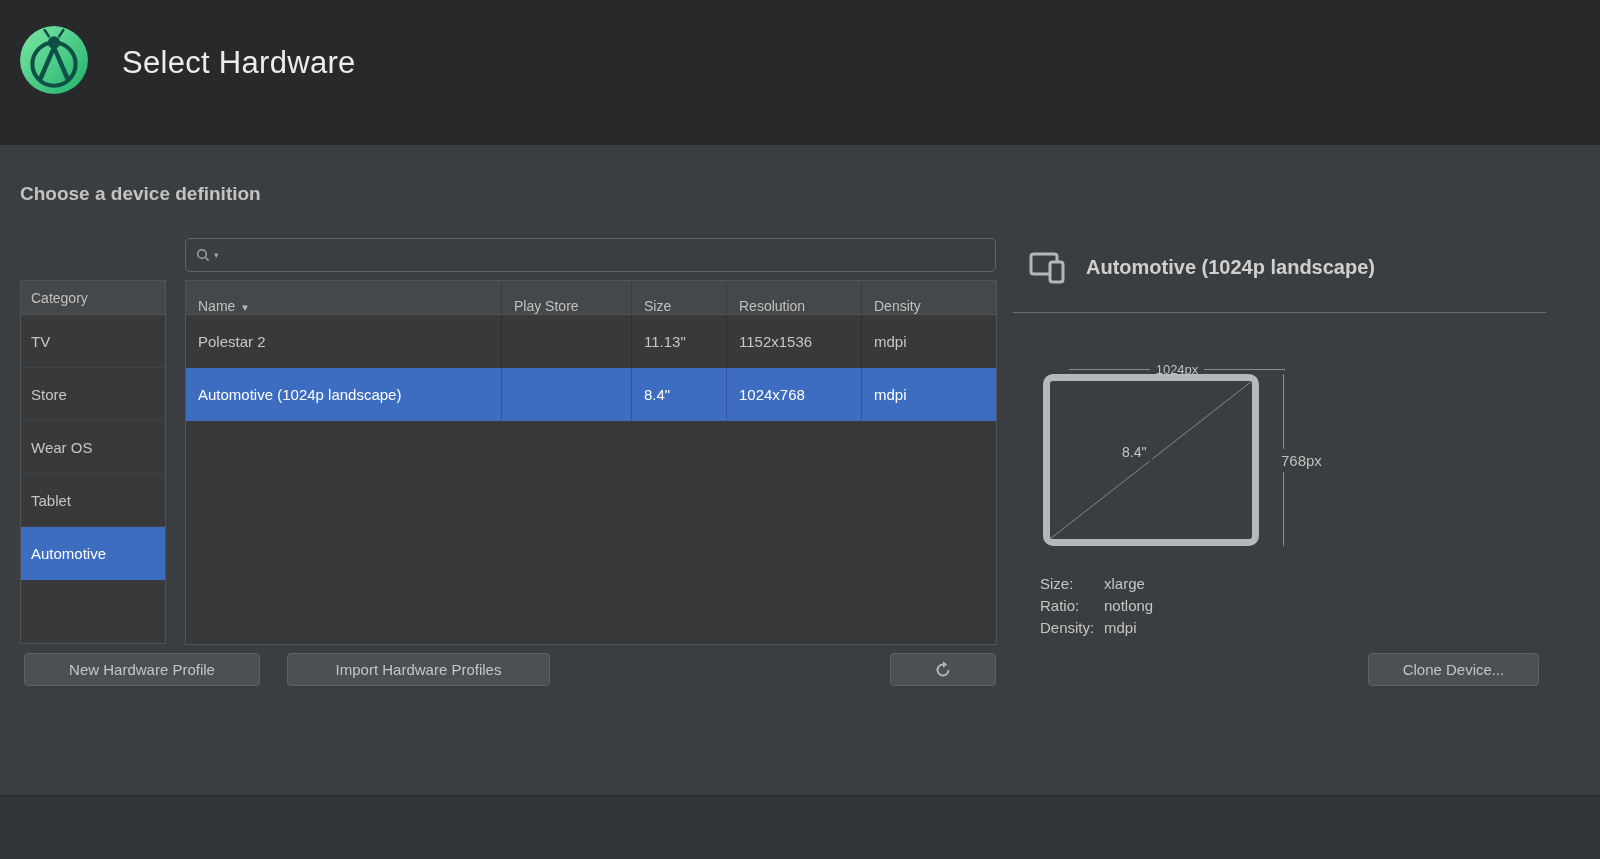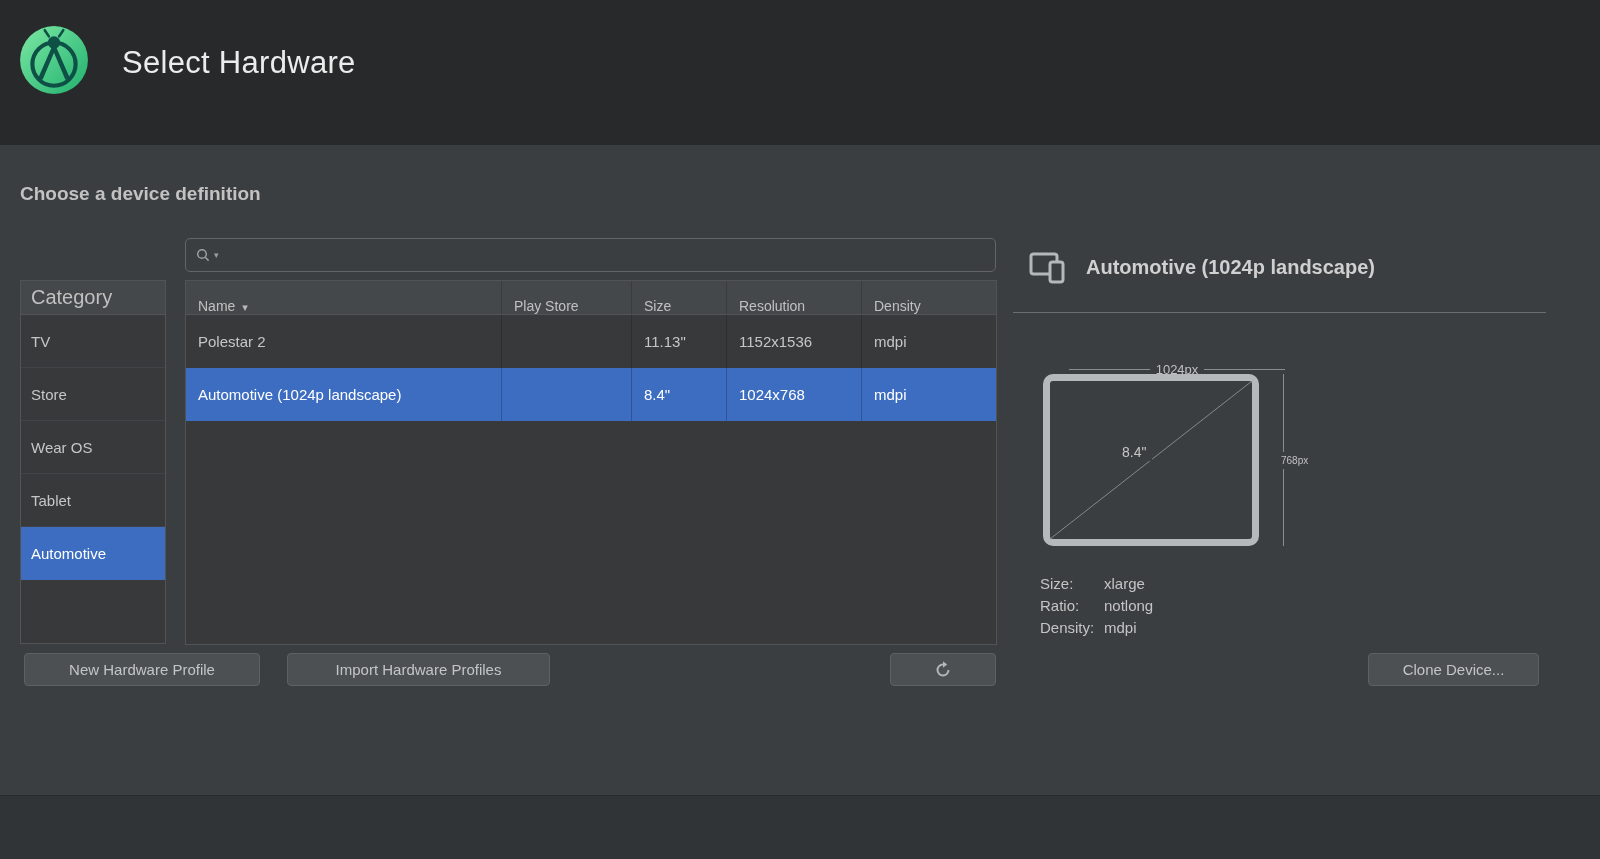"Category" .category-header { font-size: 20px -> 14px }
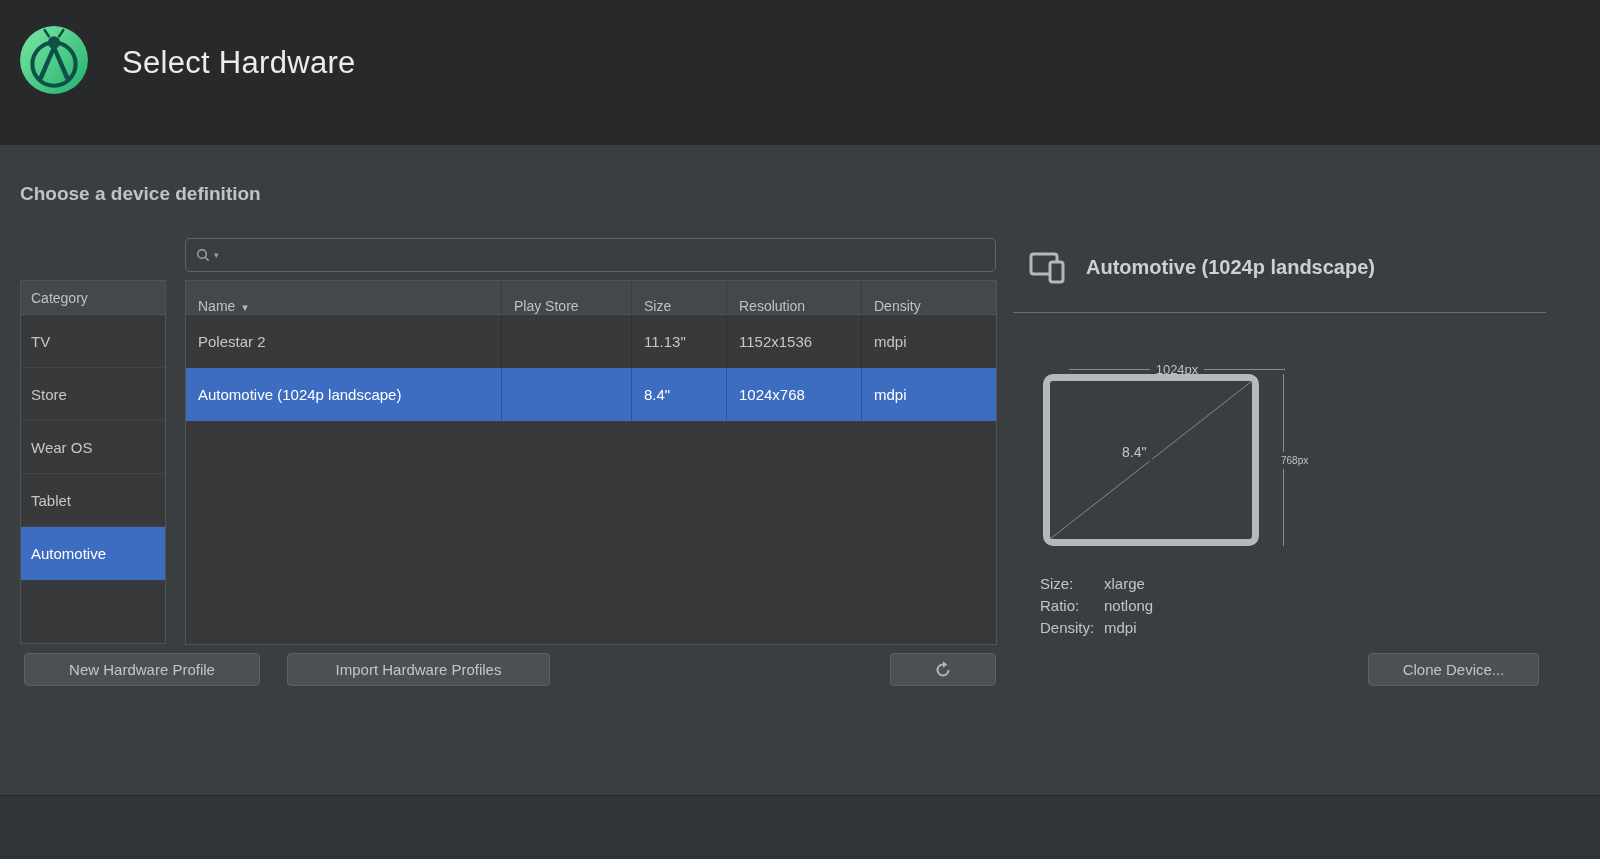"768px" .dim-right .dim-text { font-size: 10px -> 15px }
